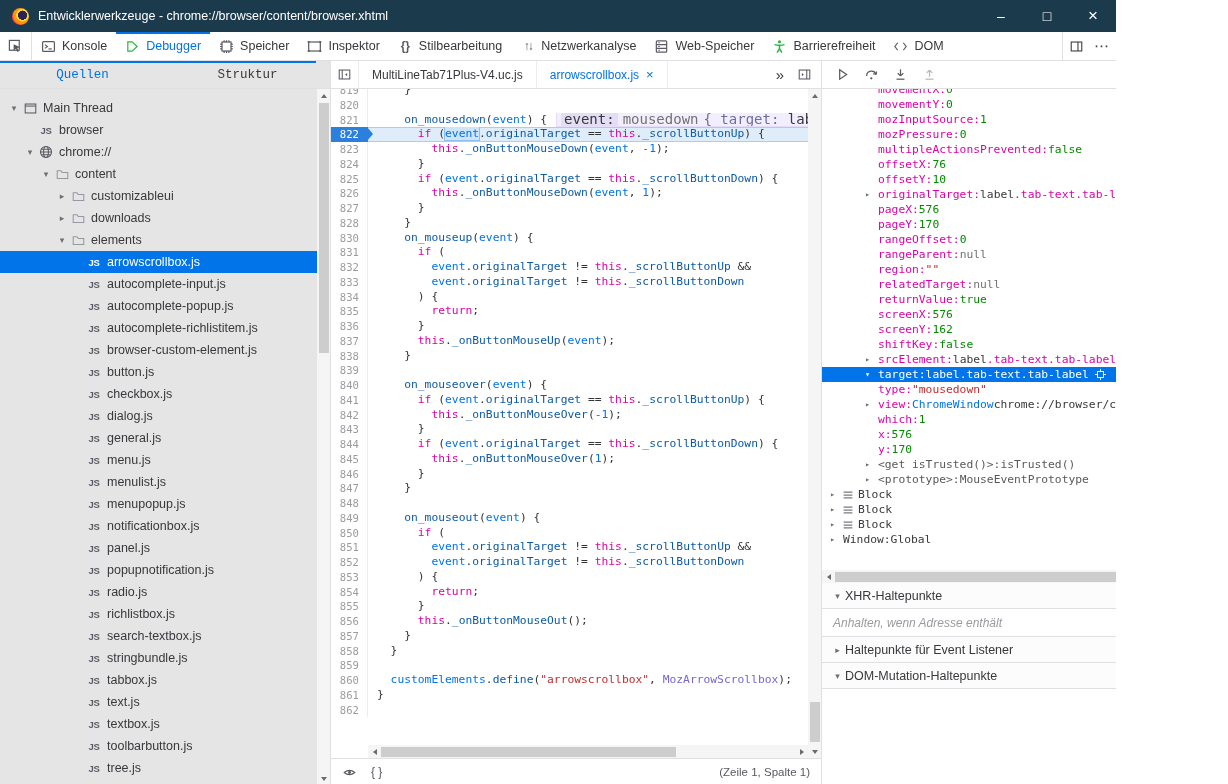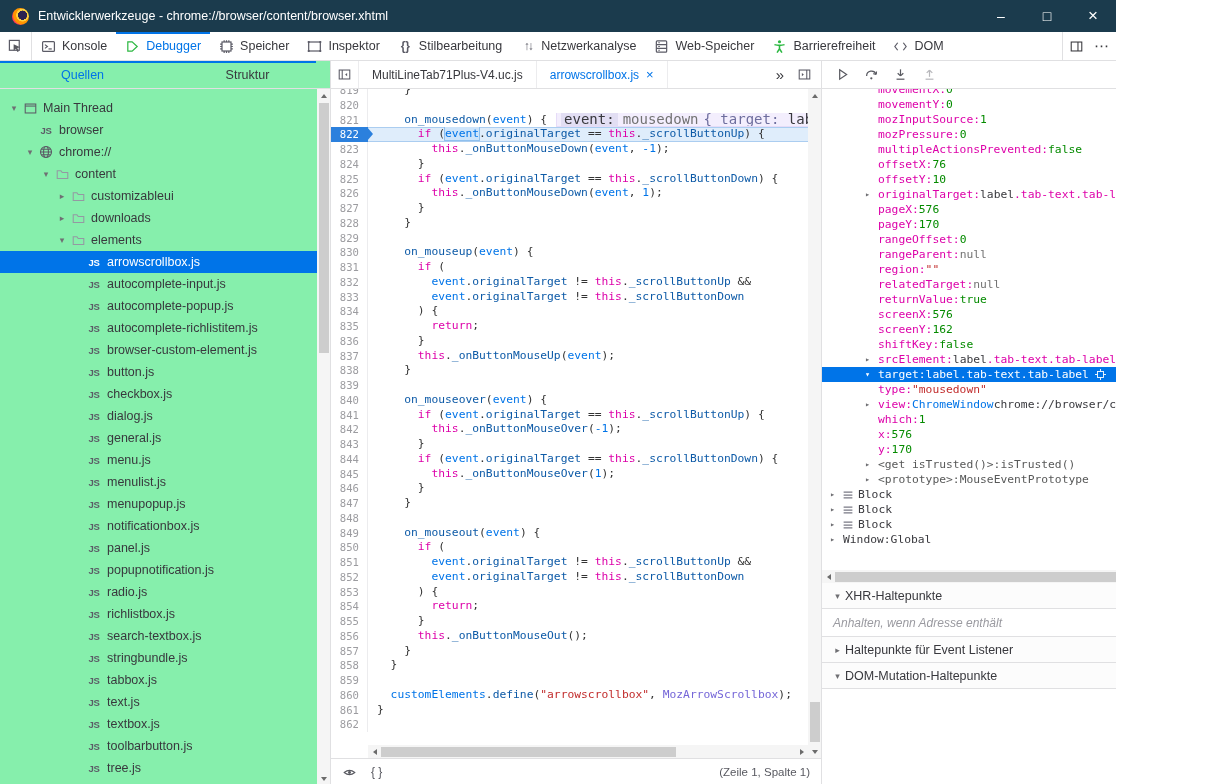"Entwicklerwerkzeuge -" .app { background: #86efac -> #e5e5e5 }
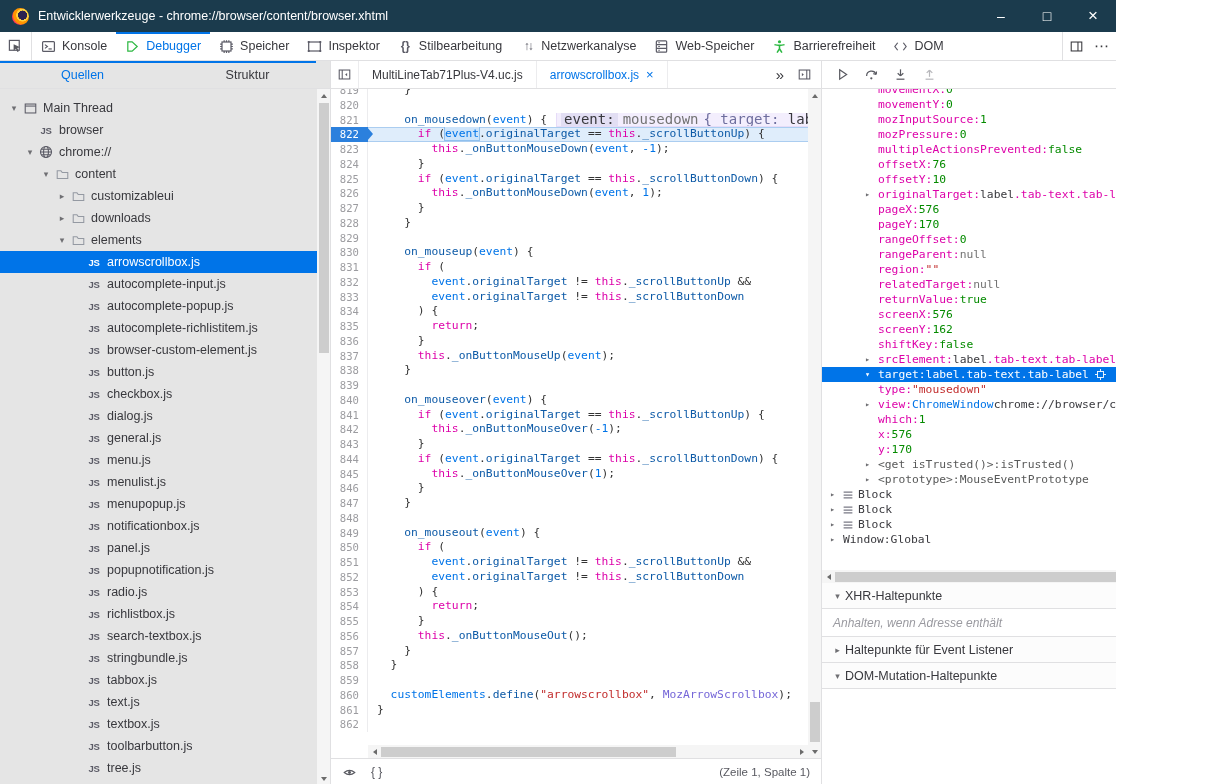"Quellen" .left-tab { font-family: none -> Liberation Mono, monospace }
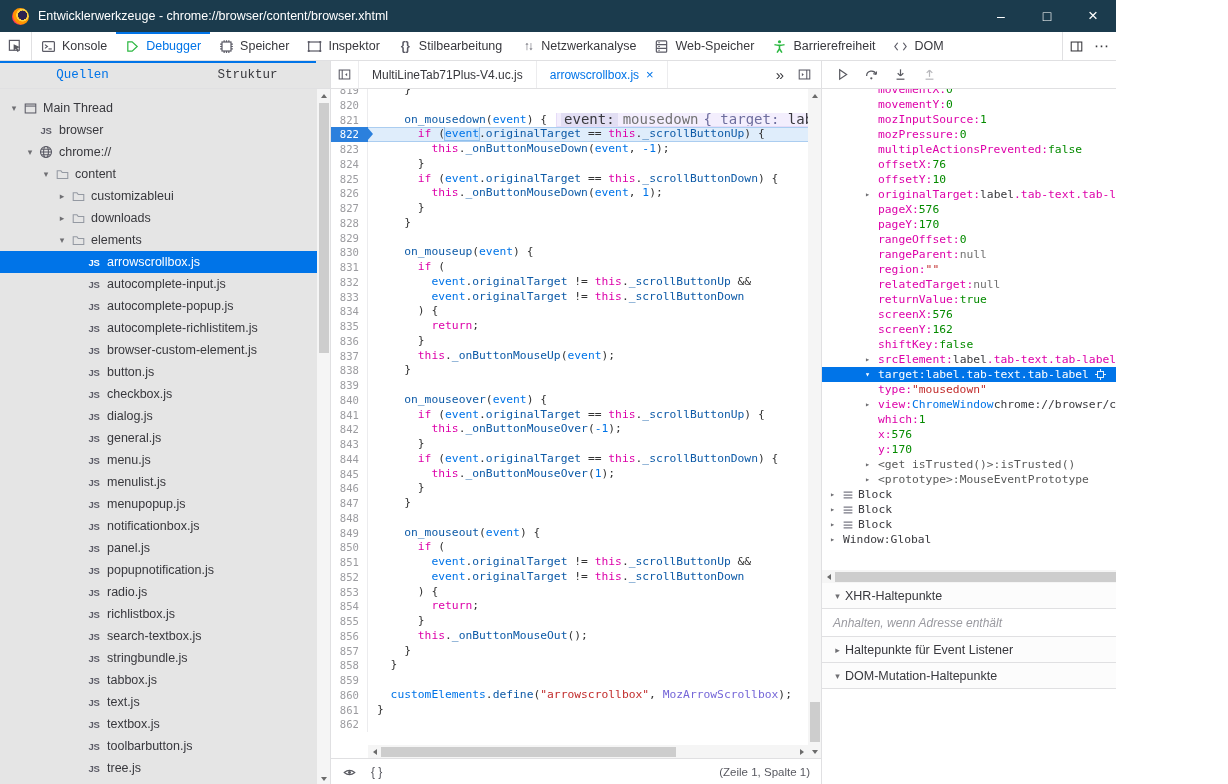"829" div.code-row { html: <div> <span>829</span> <span></span> </div> -> none }
